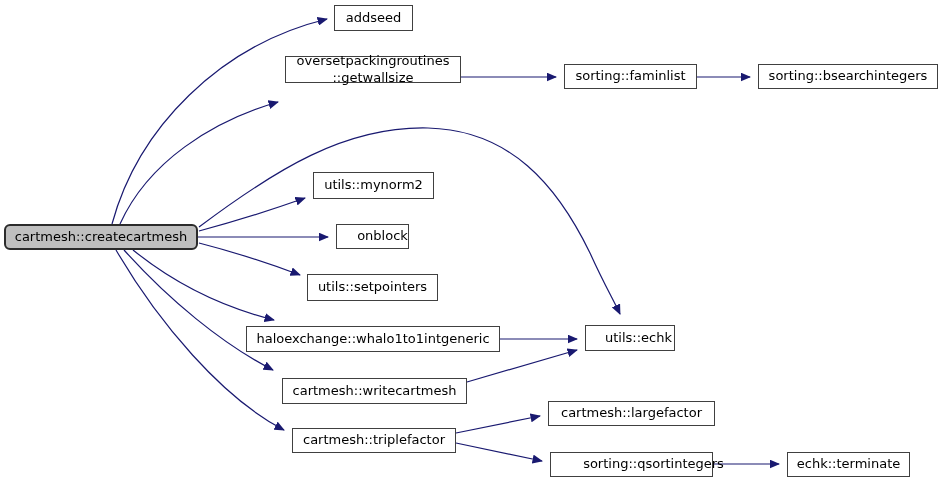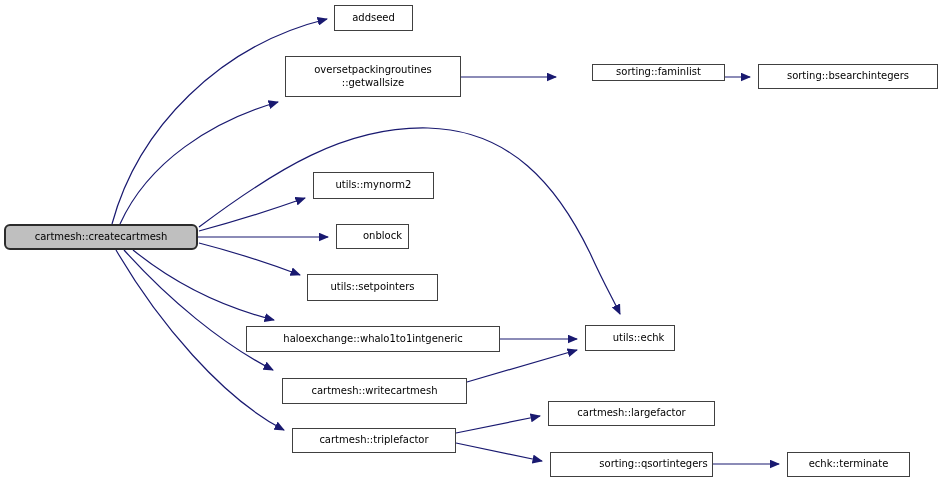"addseed" .node { font-size: 10px -> 13px }
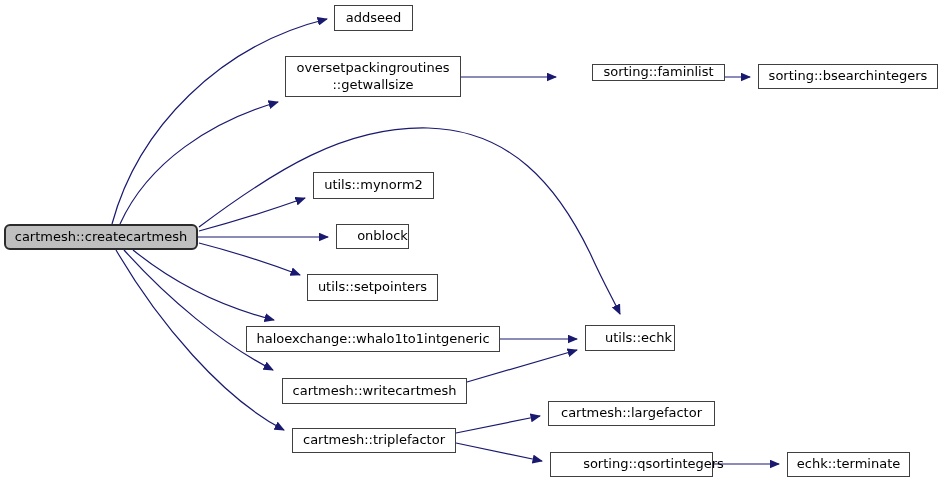"oversetpackingroutines" div.node { height: 41px -> 27px }
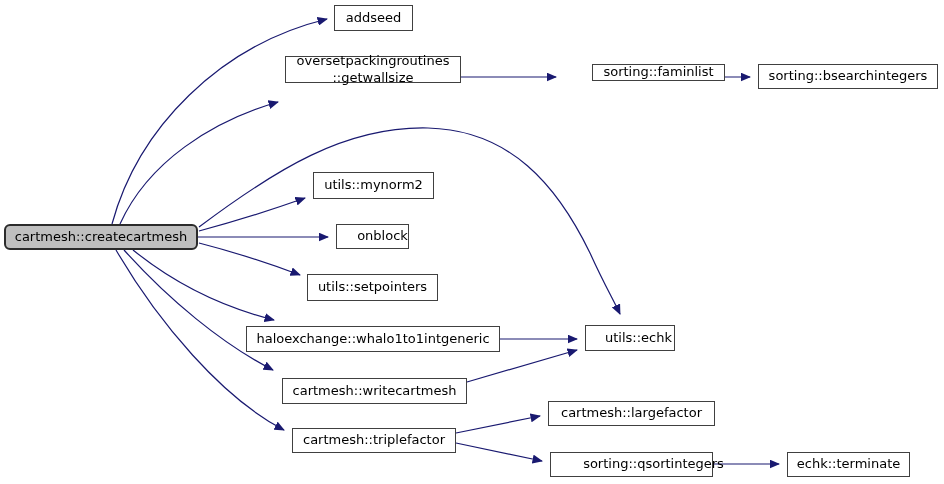"sorting::faminlist" div.node { height: 17px -> 25px; left: 592px -> 564px }
